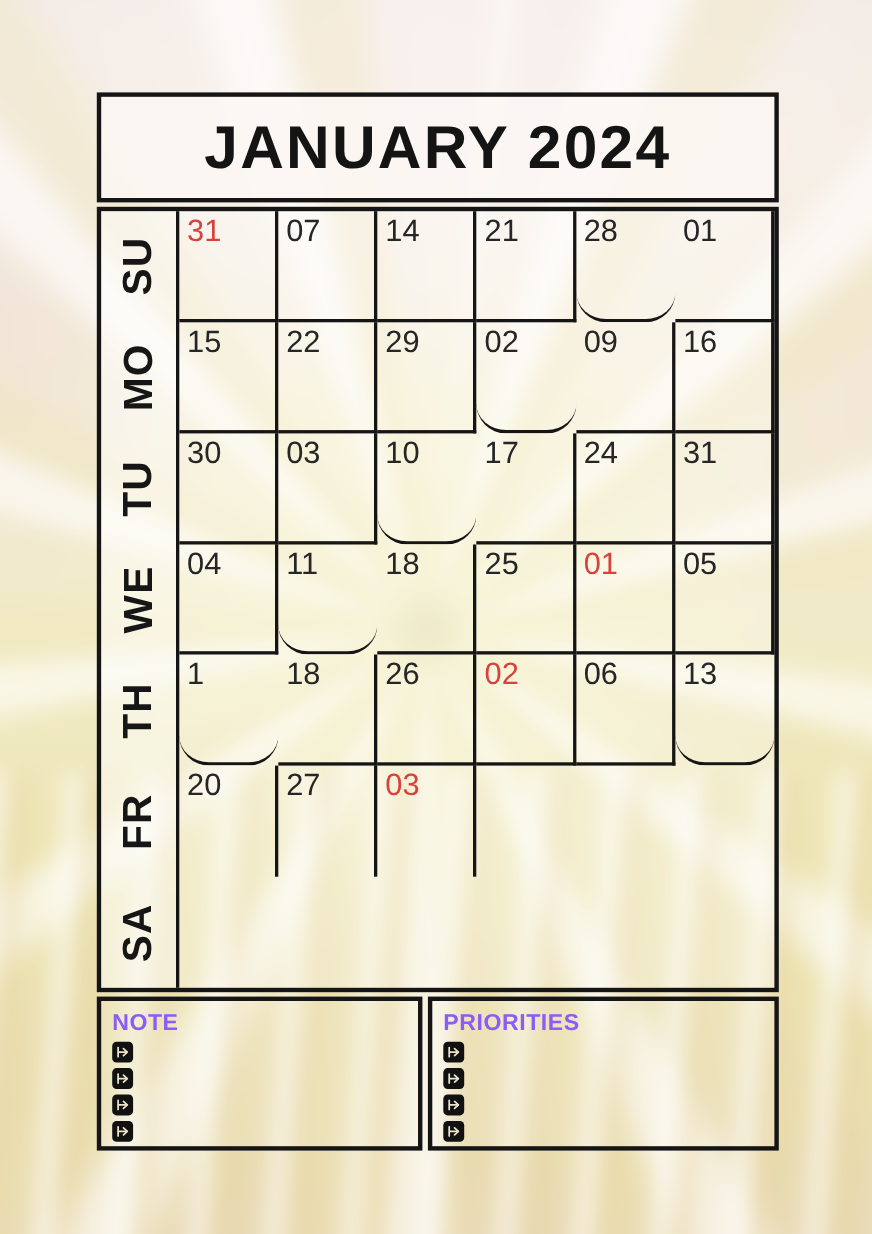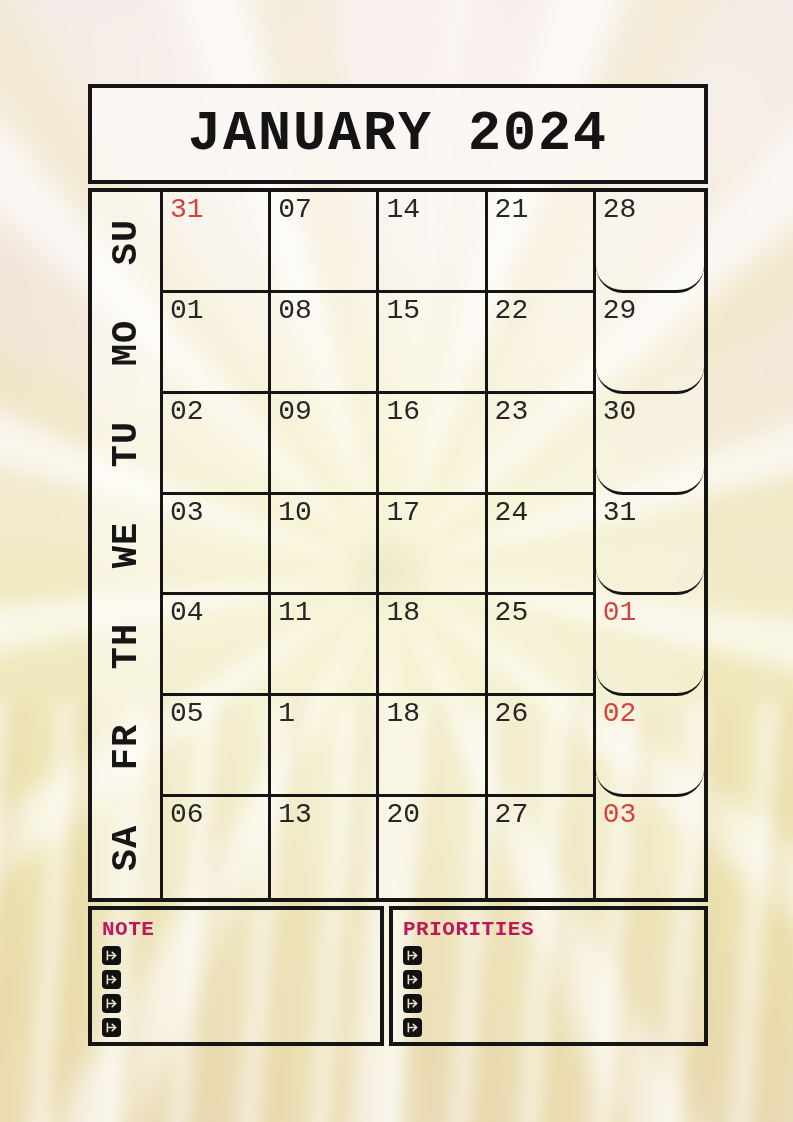"JANUARY 2024" .page { font-family: Liberation Mono, monospace -> none }
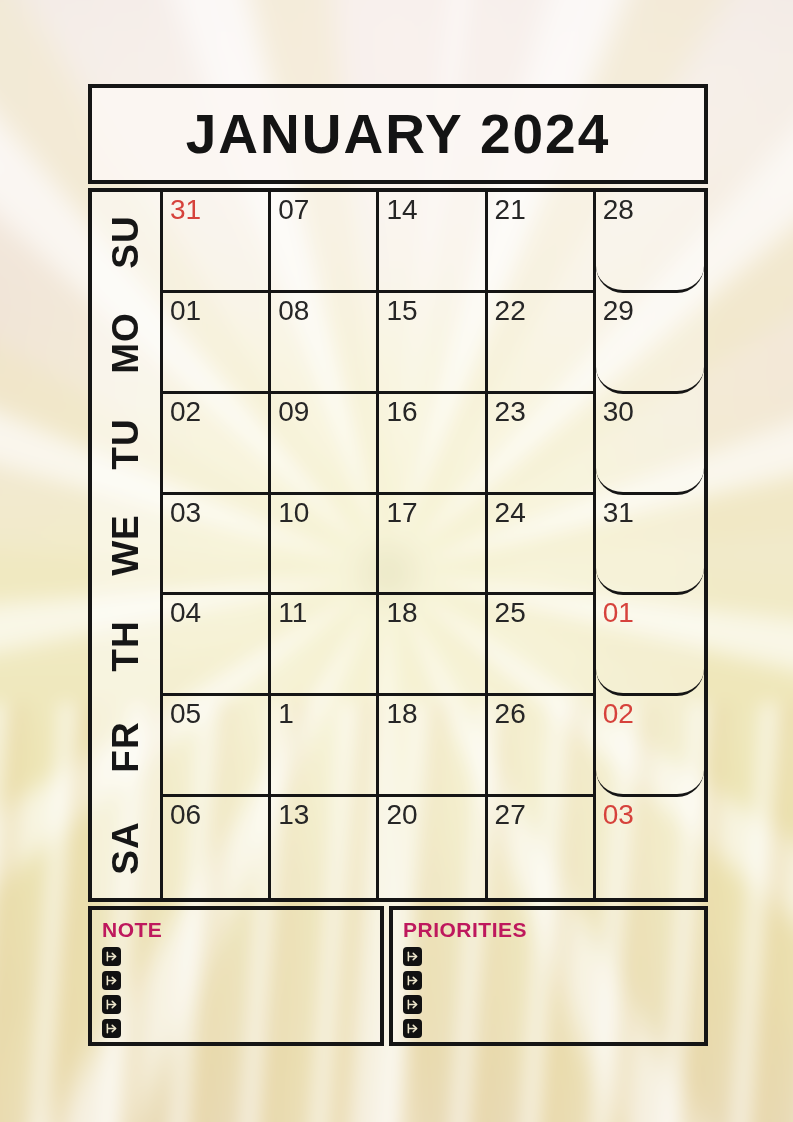"31" .cells { grid-template-columns: repeat(5,1fr) -> repeat(6,1fr) }
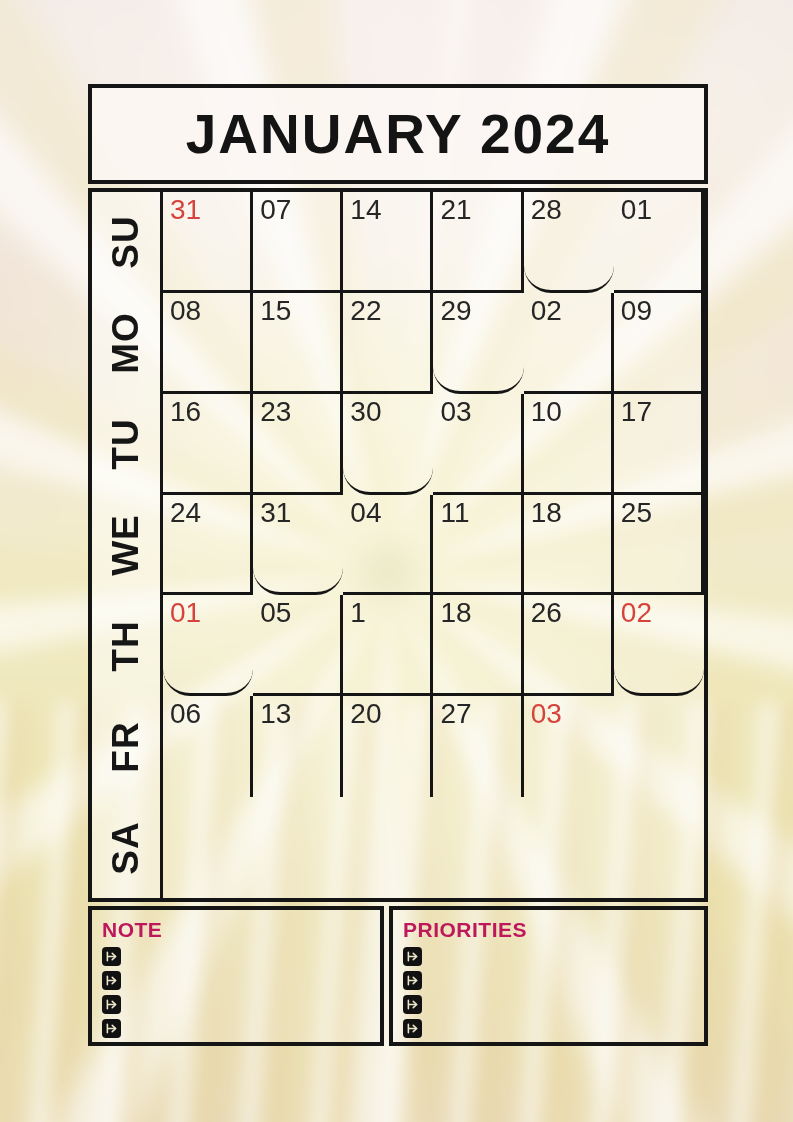"08" div.cell { html: <div><span>08</span></div> -> none }
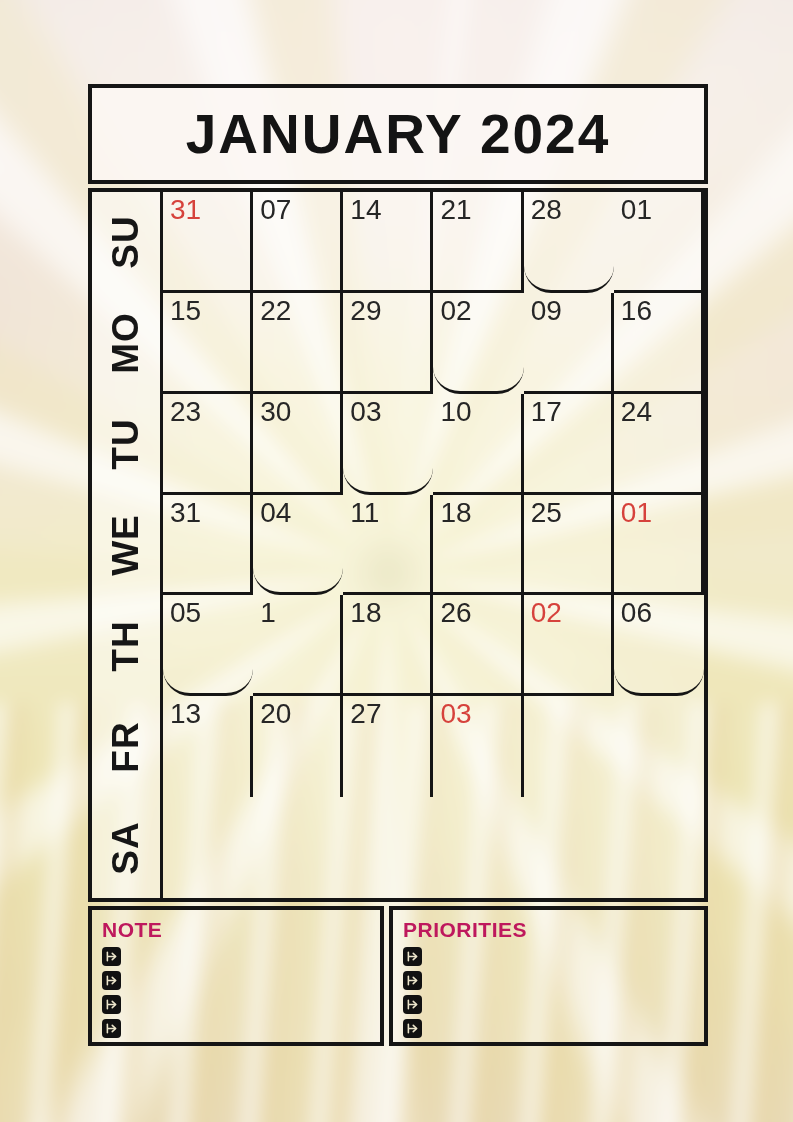"23" div.cell { html: <div><span>23</span></div> -> none }
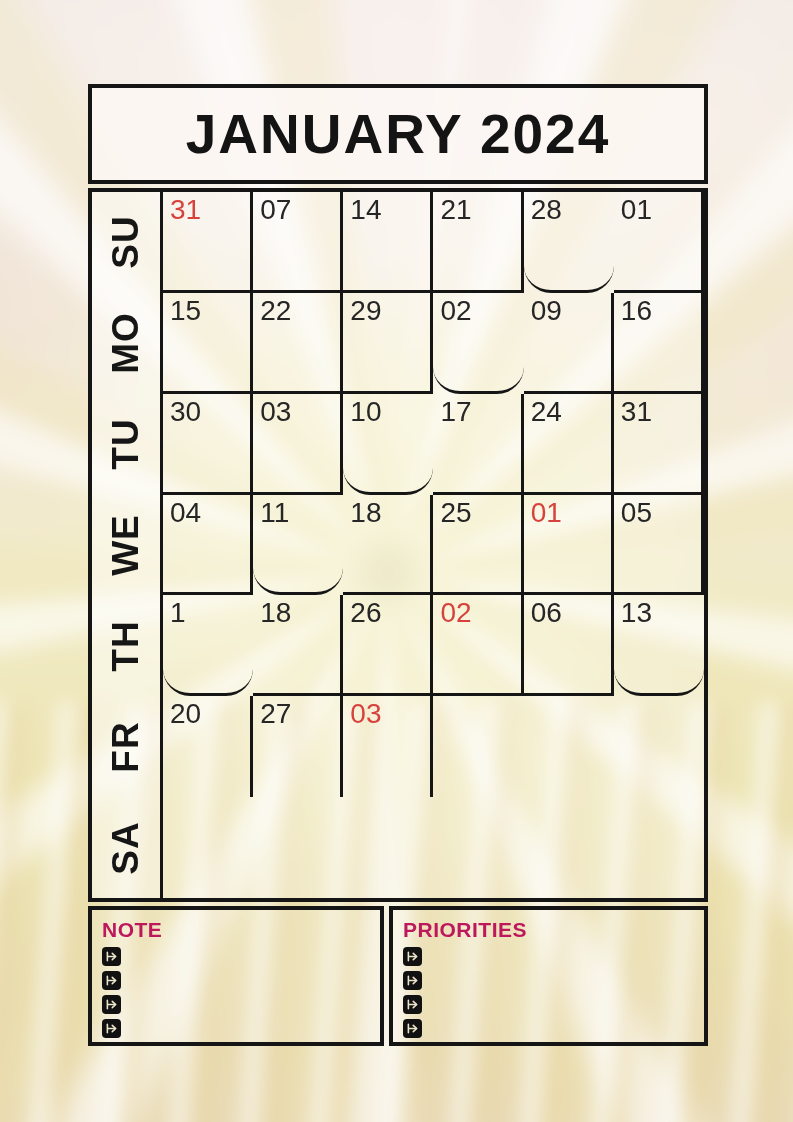"NOTE" .panel h2 { color: #be185d -> #8b5cf6 }
